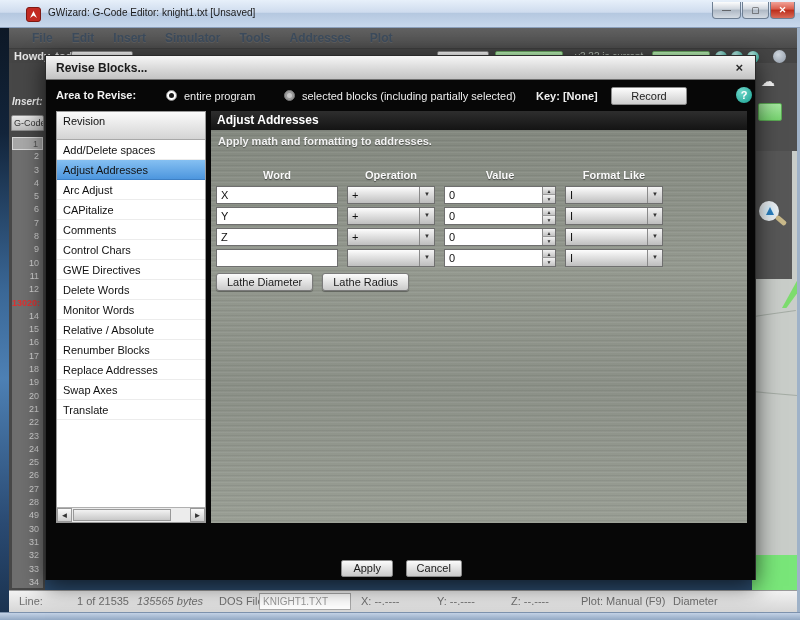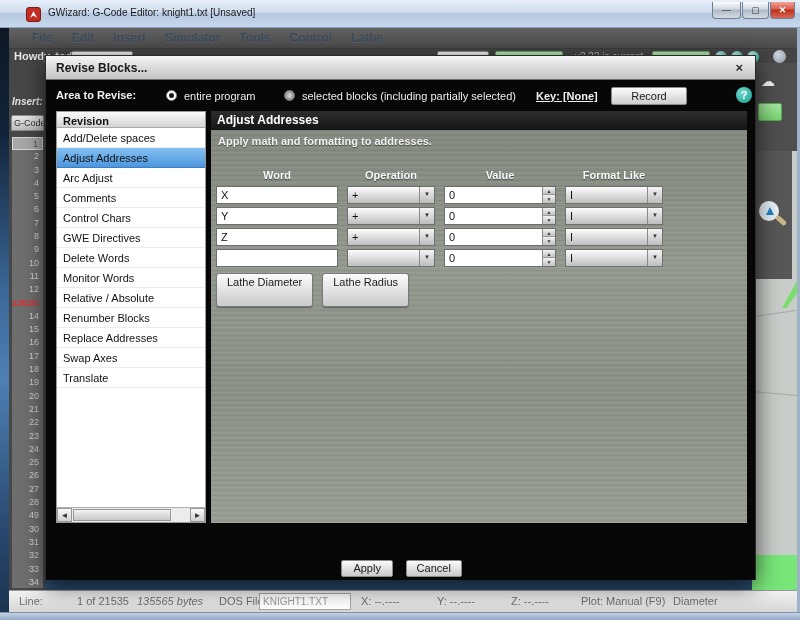"Control" span.menu-item { text: Control -> Addresses }
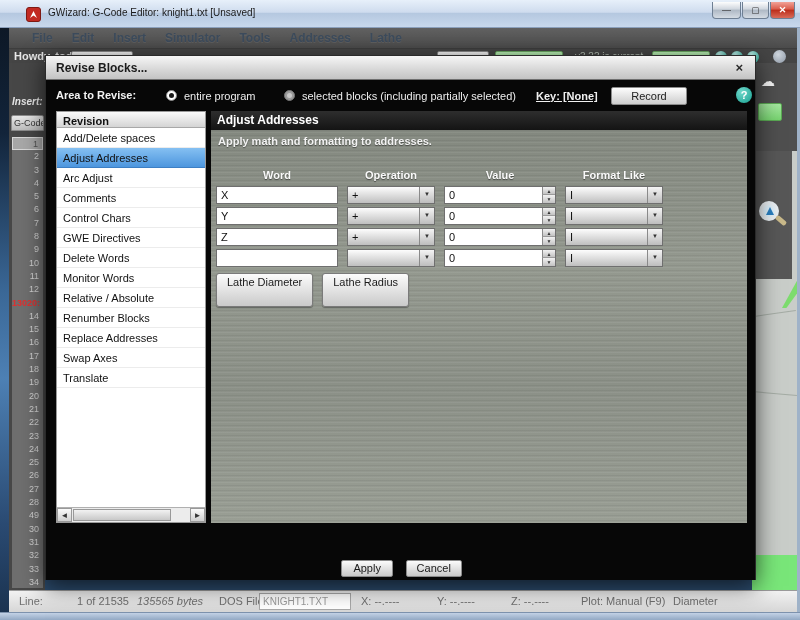"Lathe" span.menu-item { text: Lathe -> Plot }
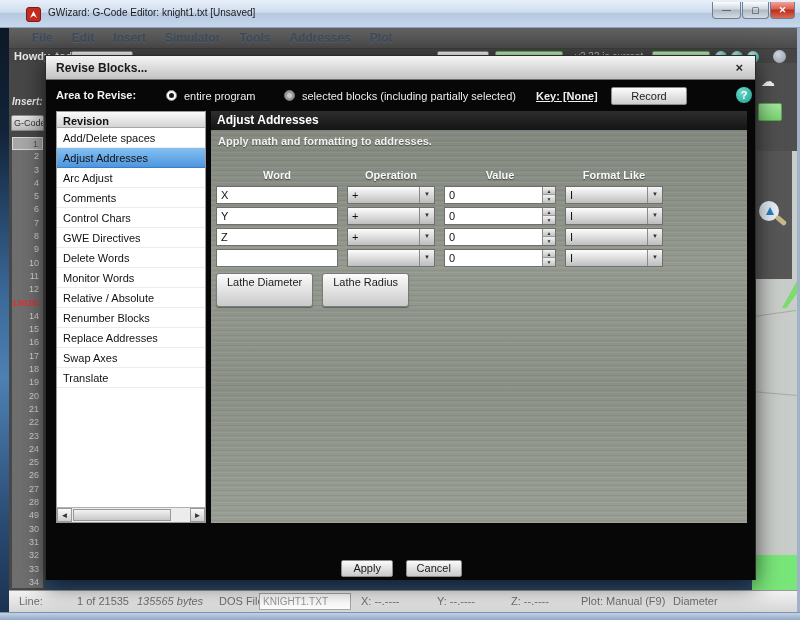"Key: [None]" .key-label { text-decoration: underline -> none }
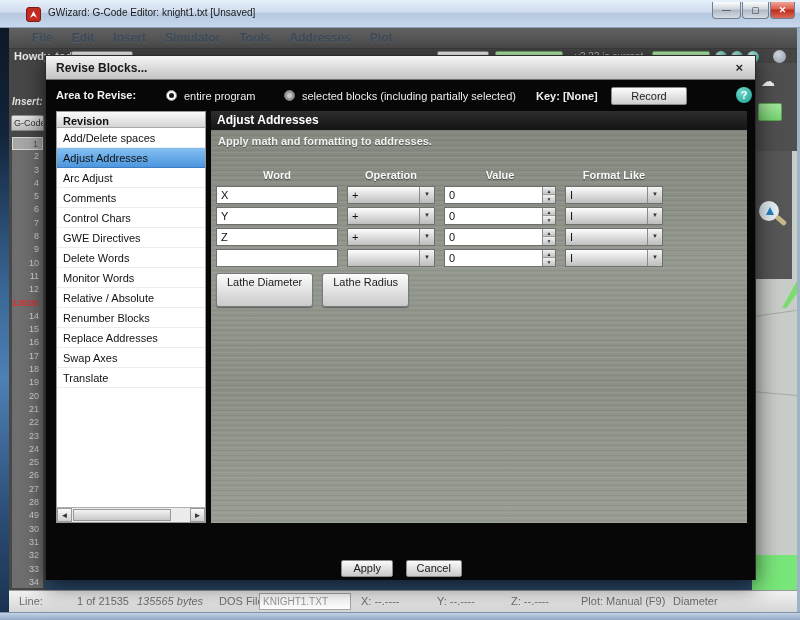"Revision" .rev-header { font-weight: bold -> normal; height: 16px -> 28px }
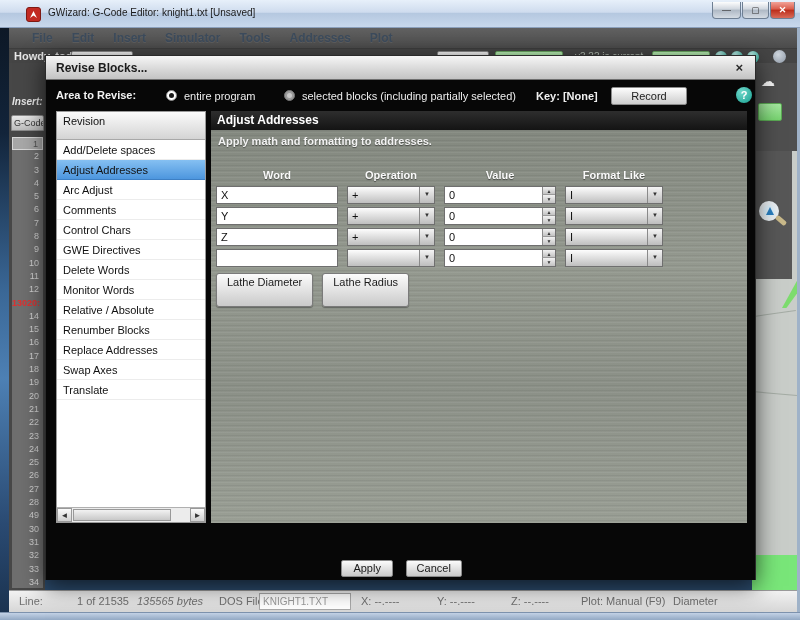"CAPitalize" div.list-item { html: none -> <div>CAPitalize</div> }
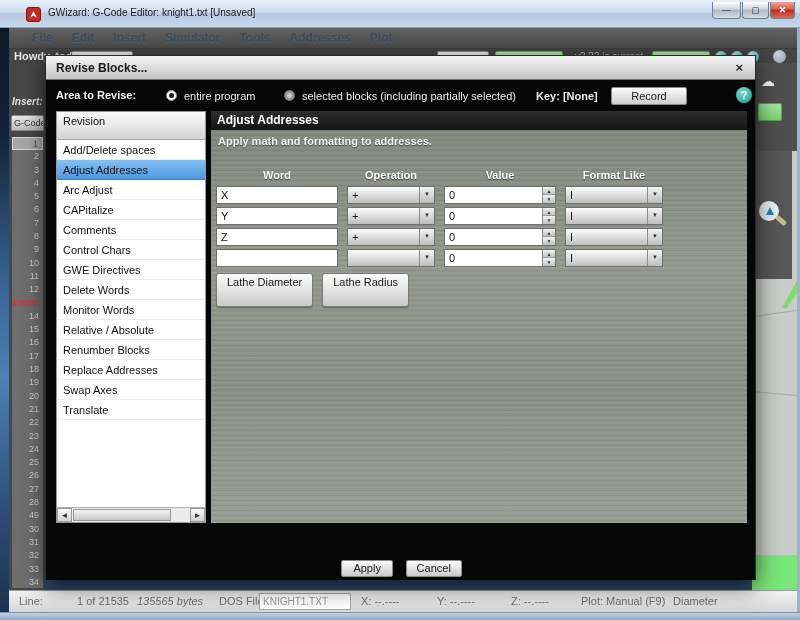"Lathe Diameter" .lathe-btn { height: 34px -> 18px }
